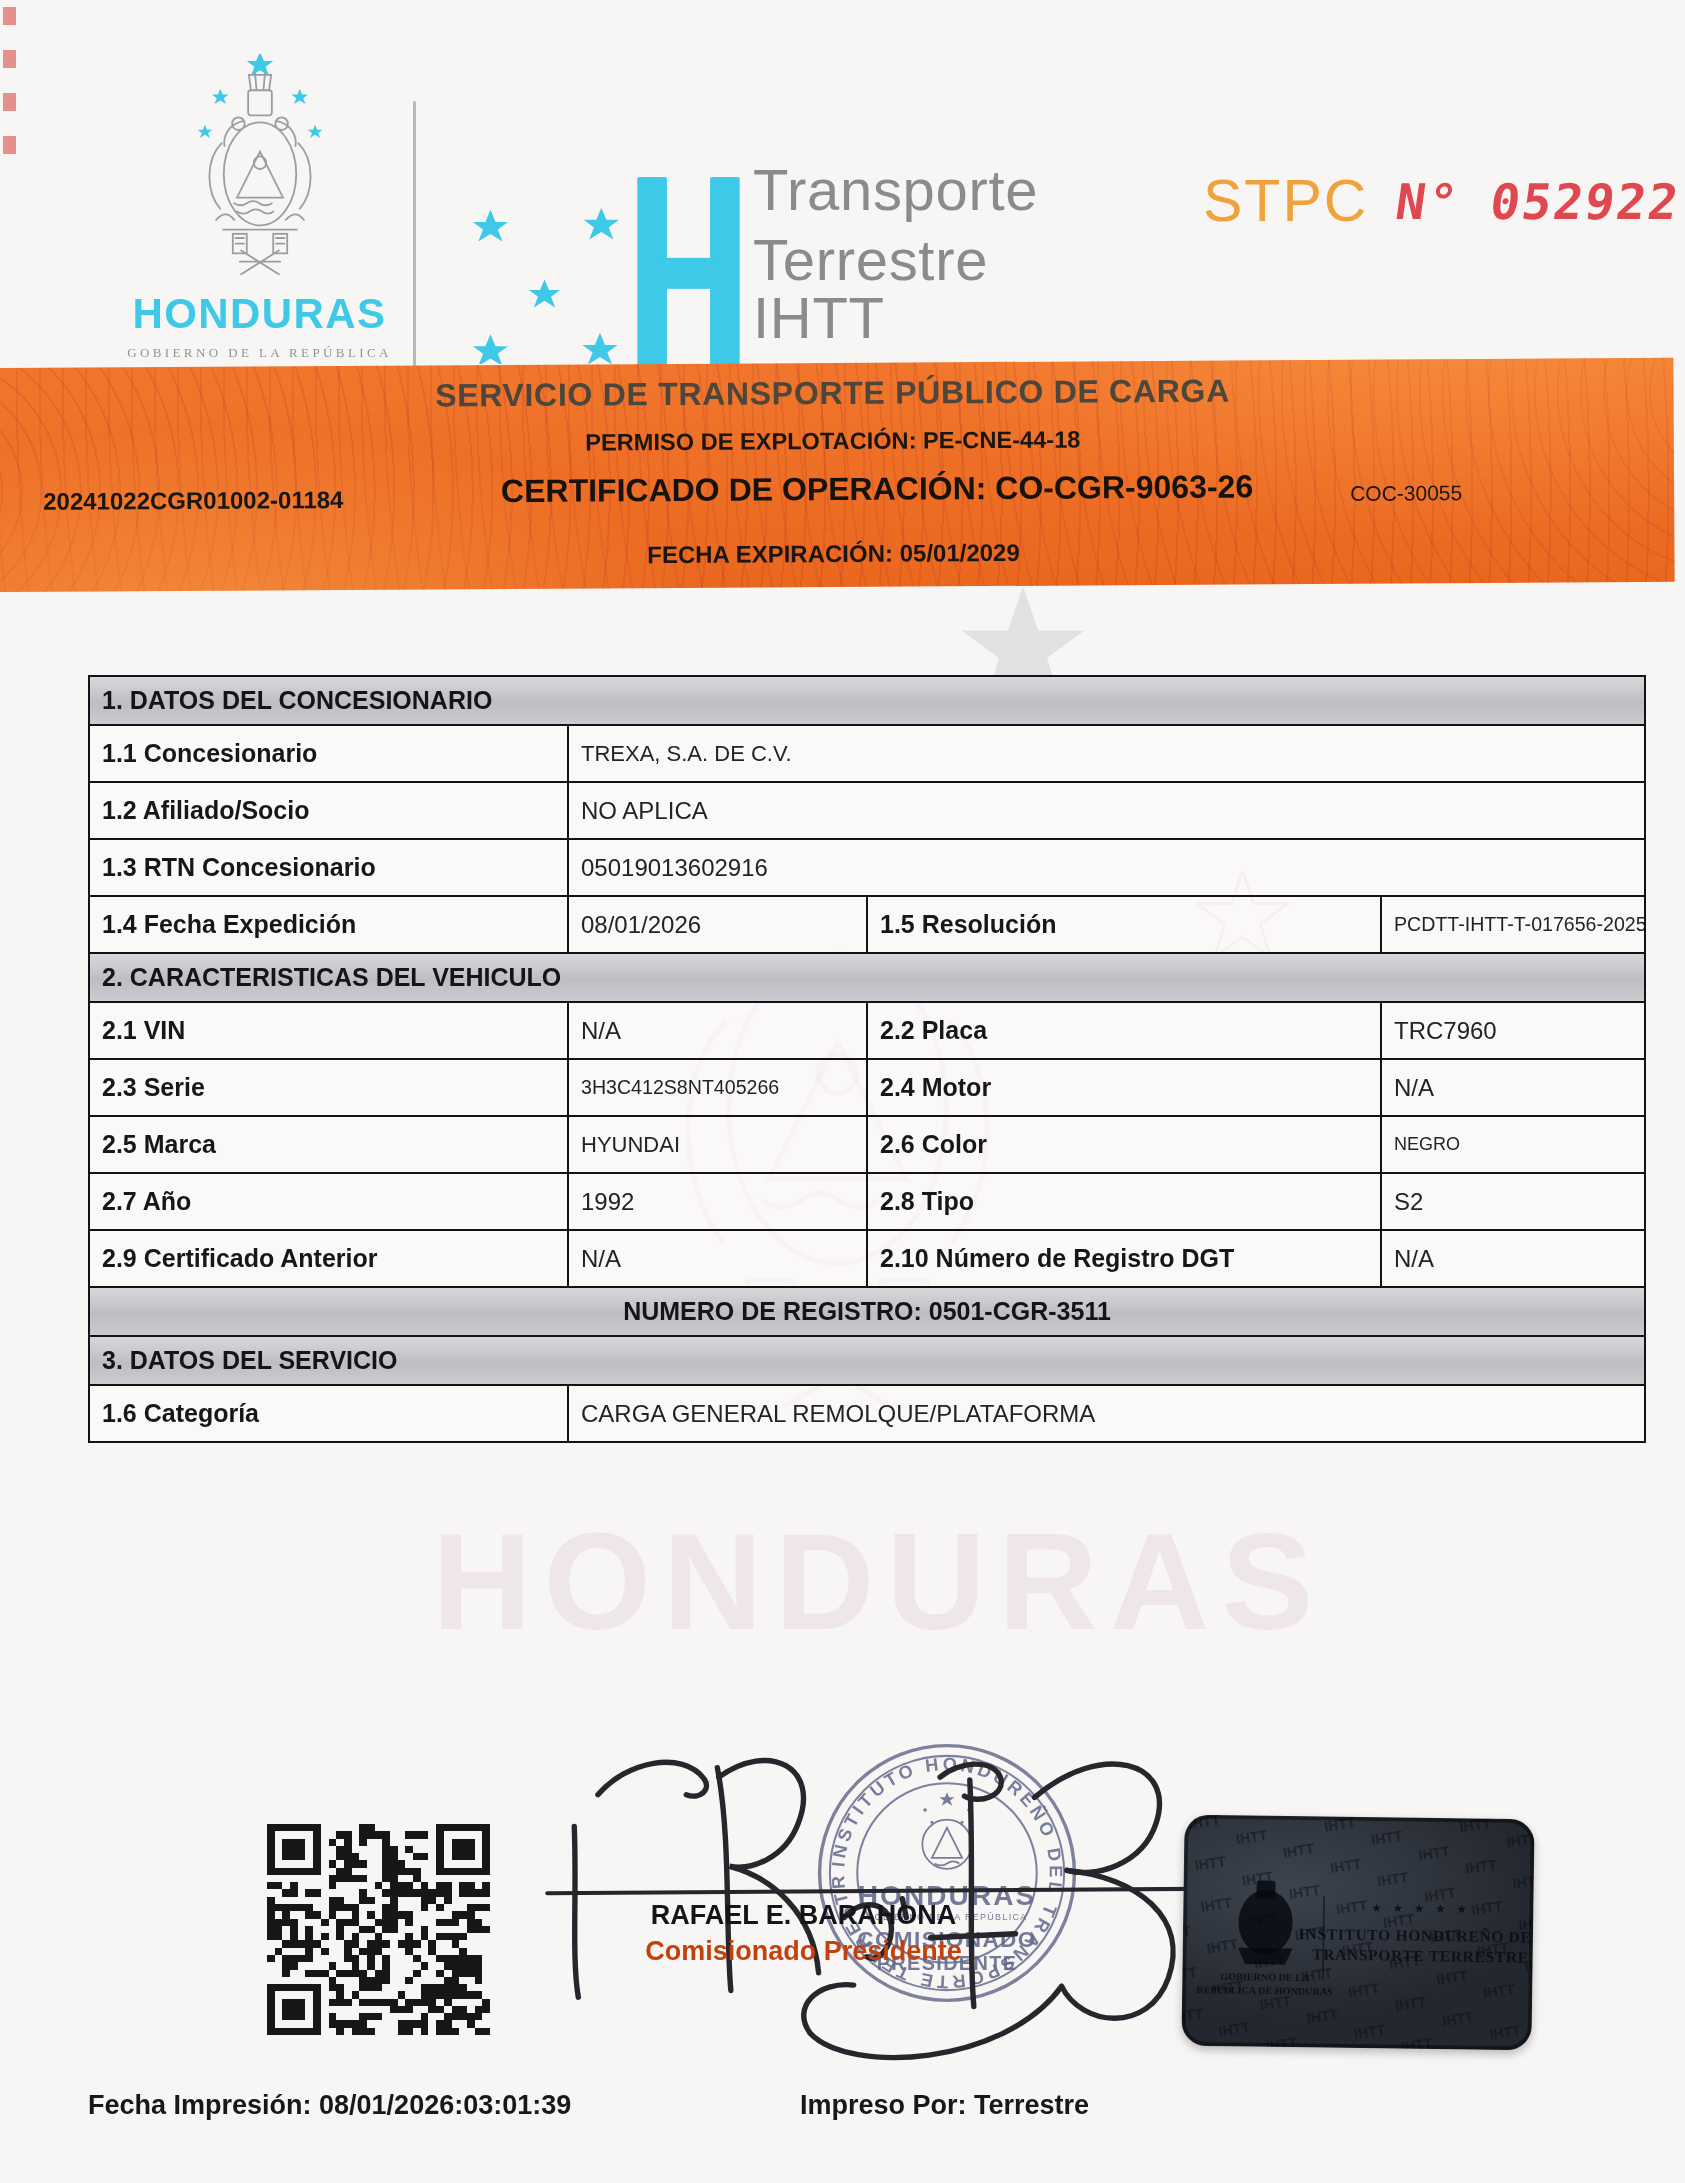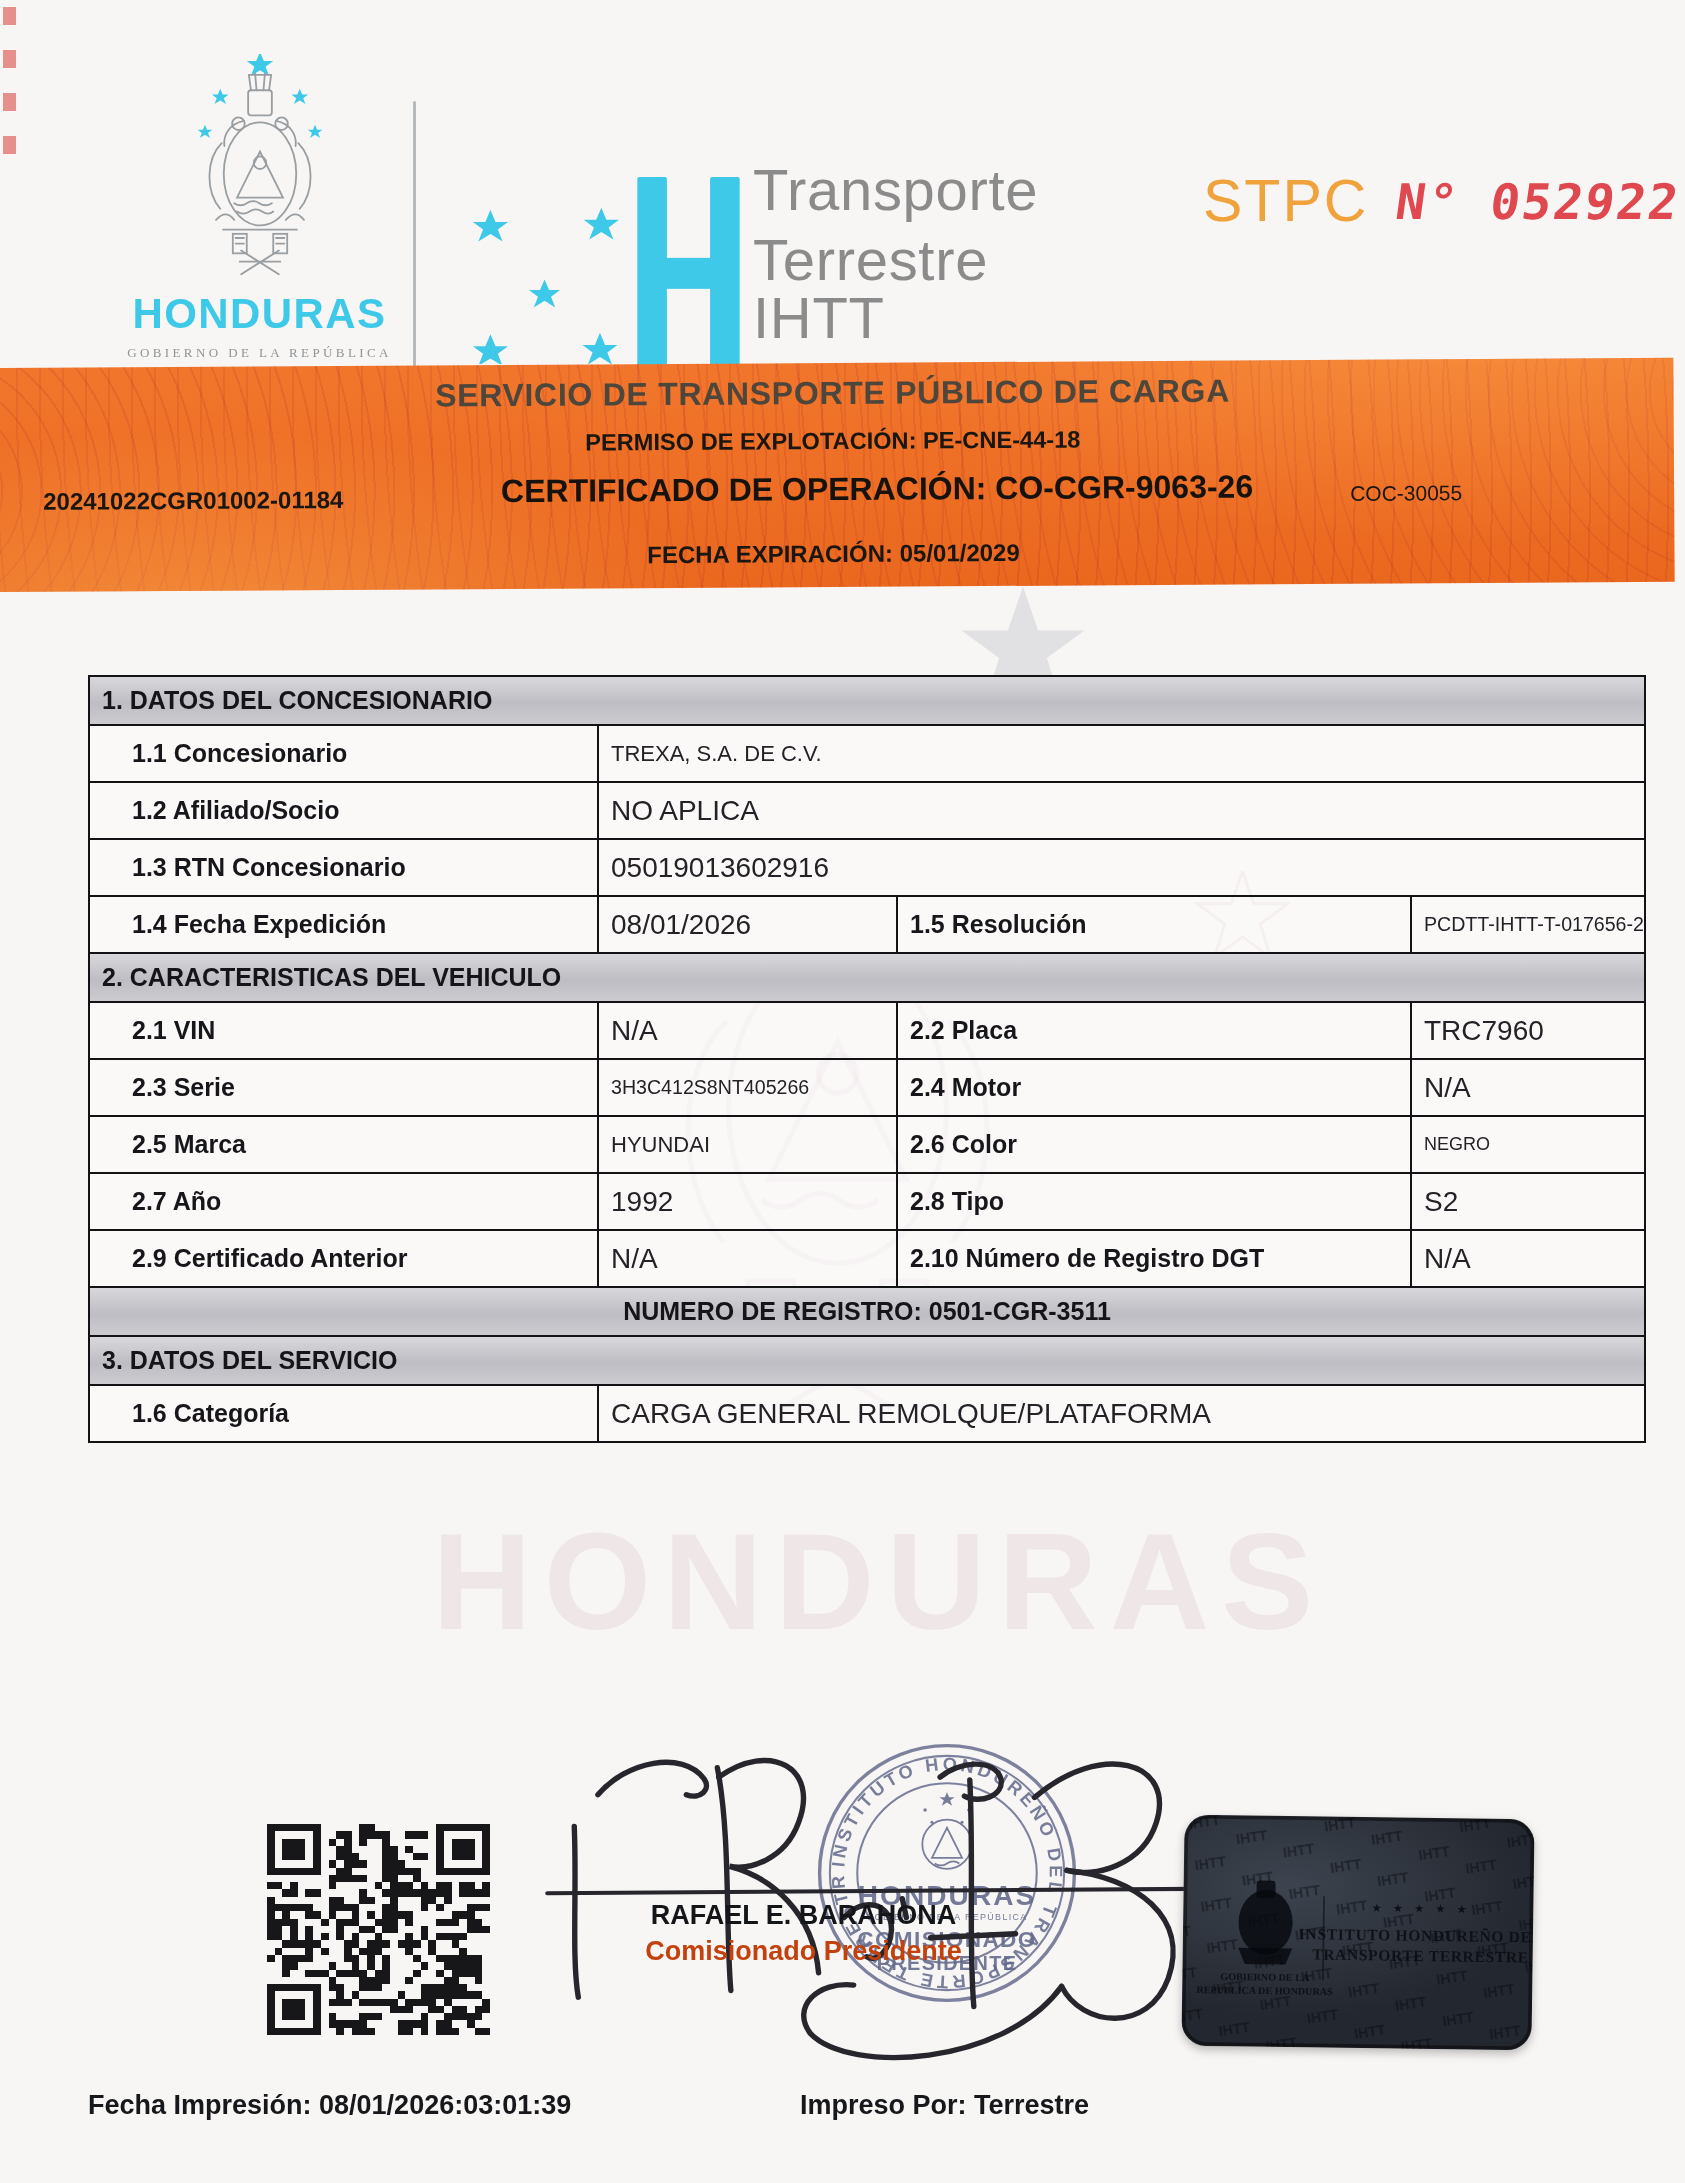"1.1 Concesionario" .h82 { padding-left: 30px -> none }
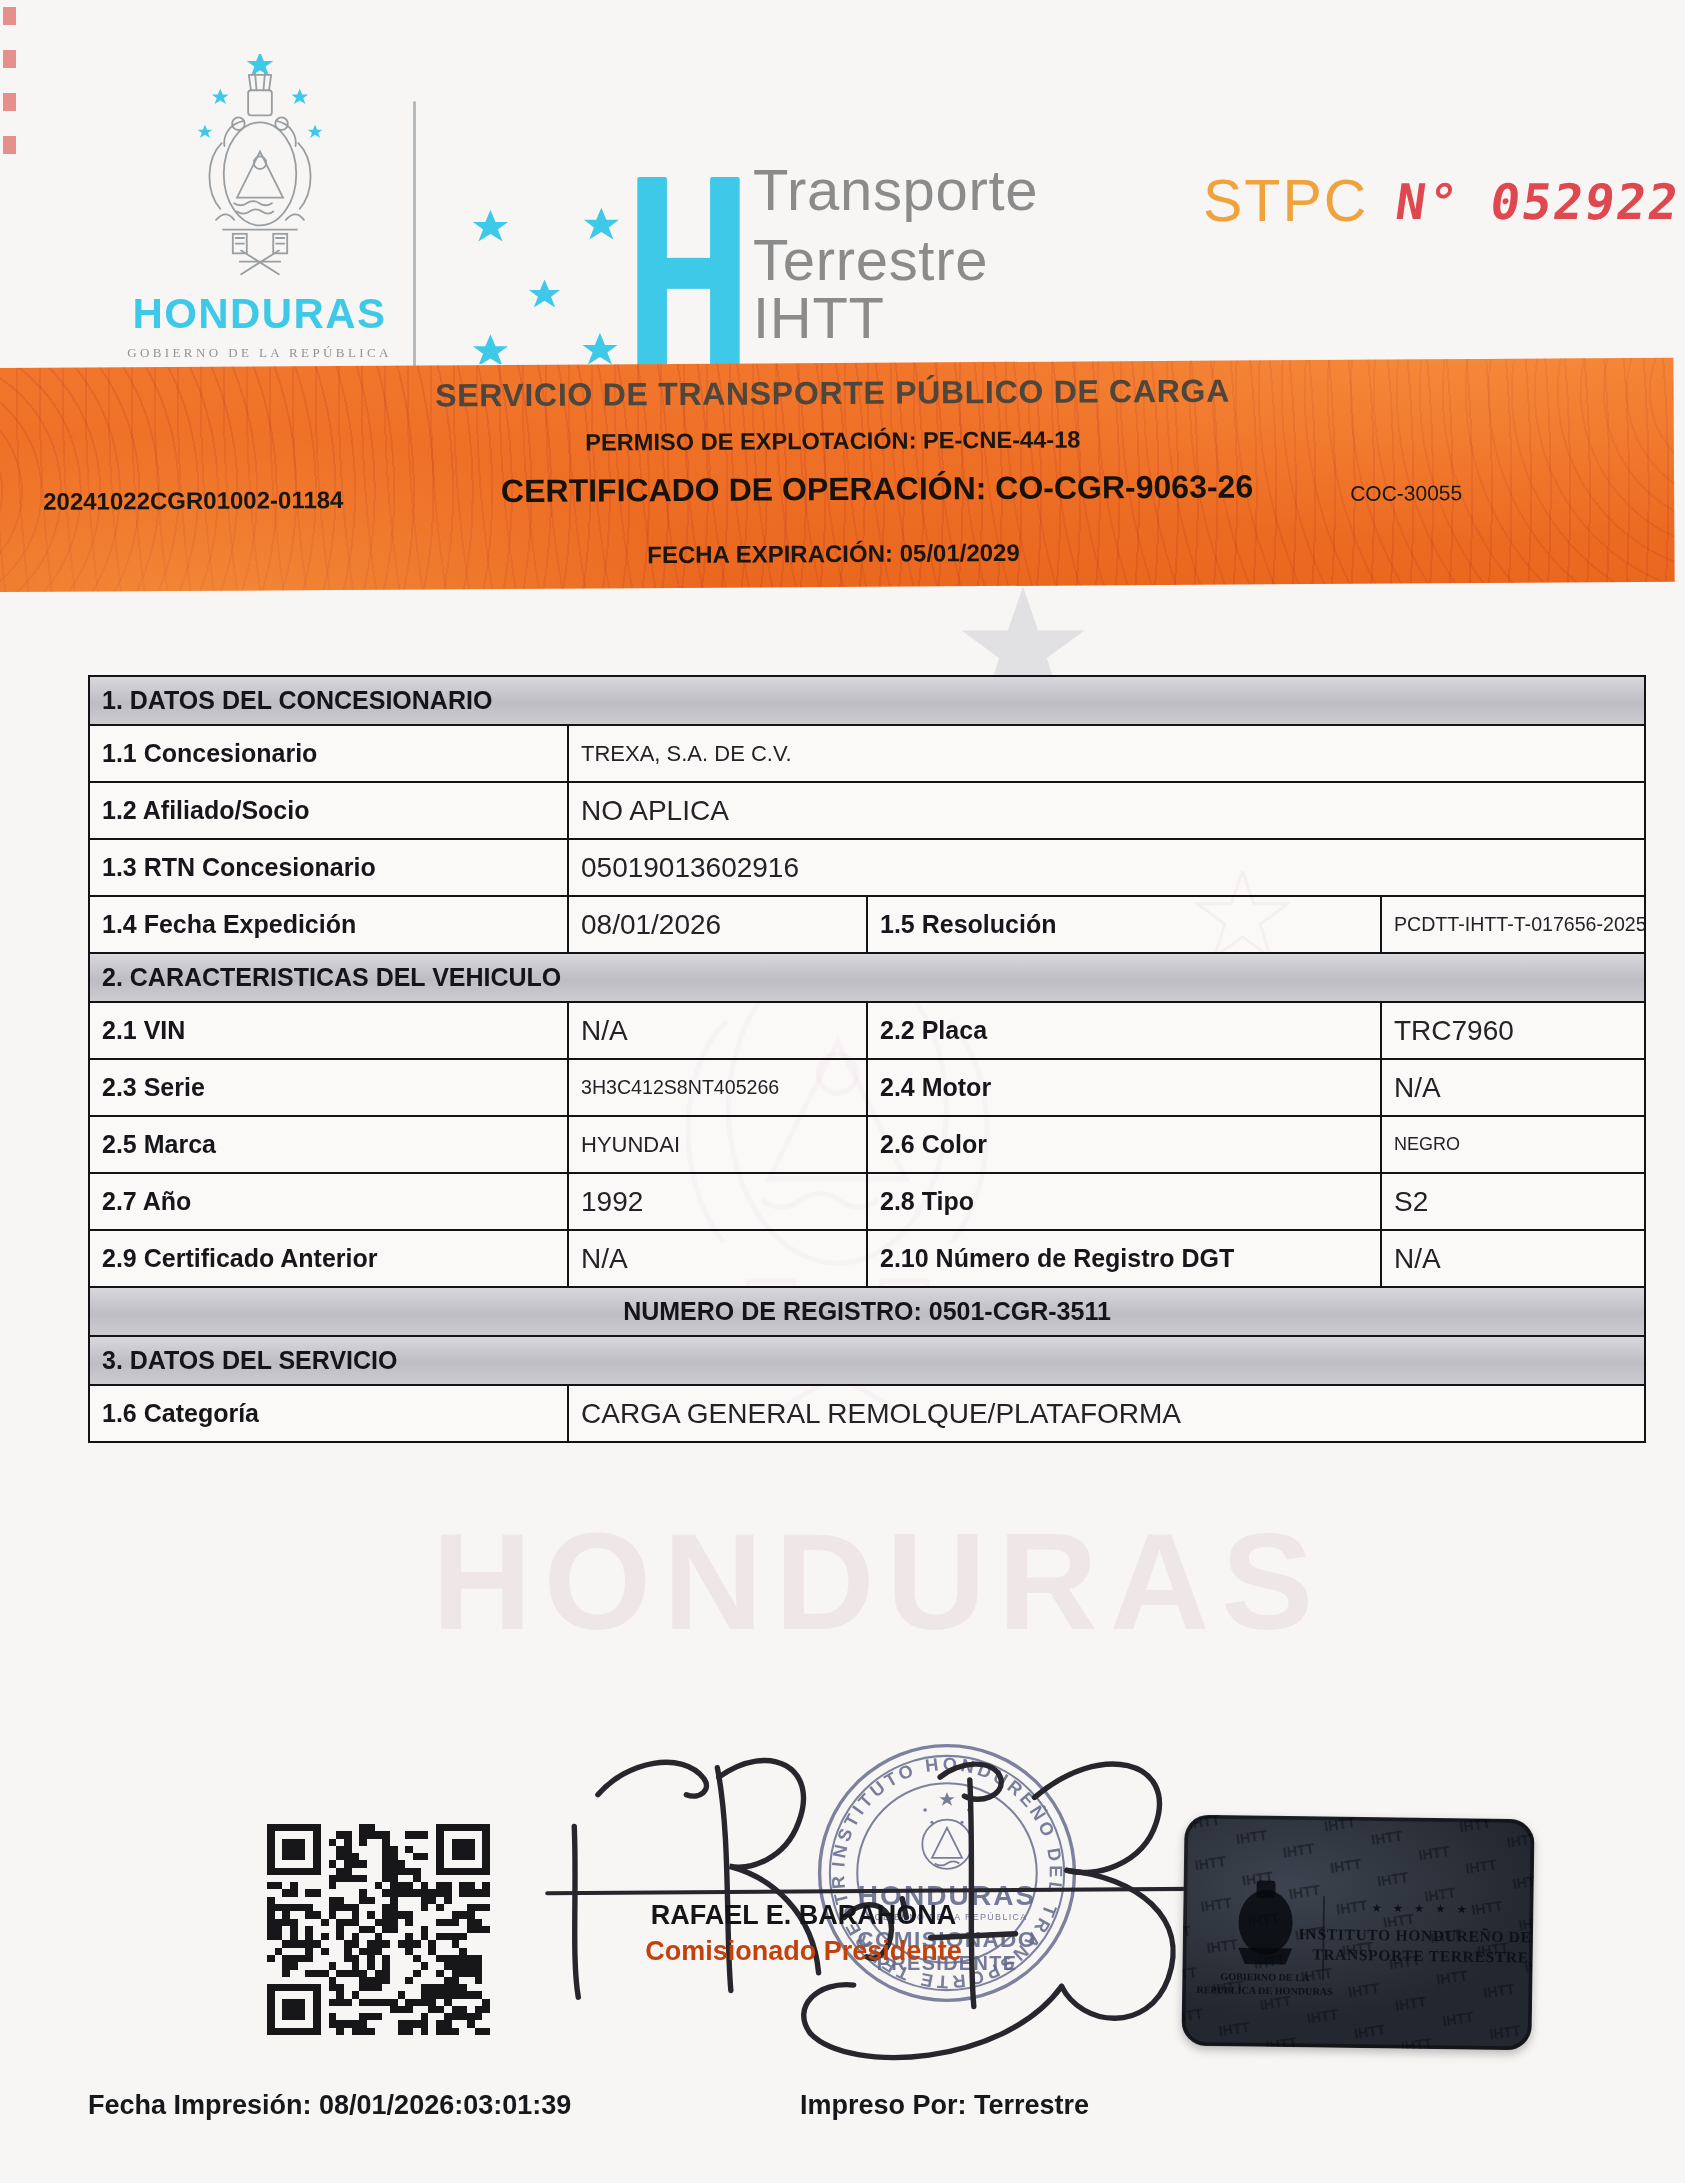"NO APLICA" .val { font-size: 28px -> 24px }
